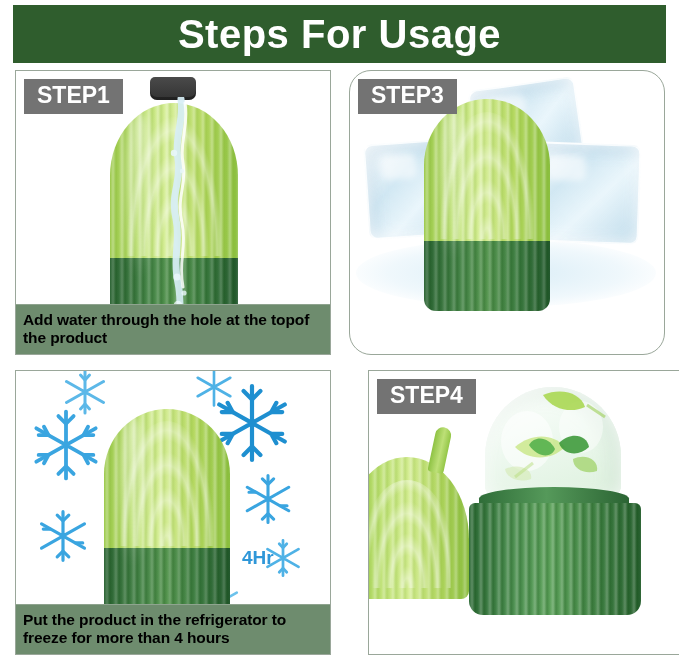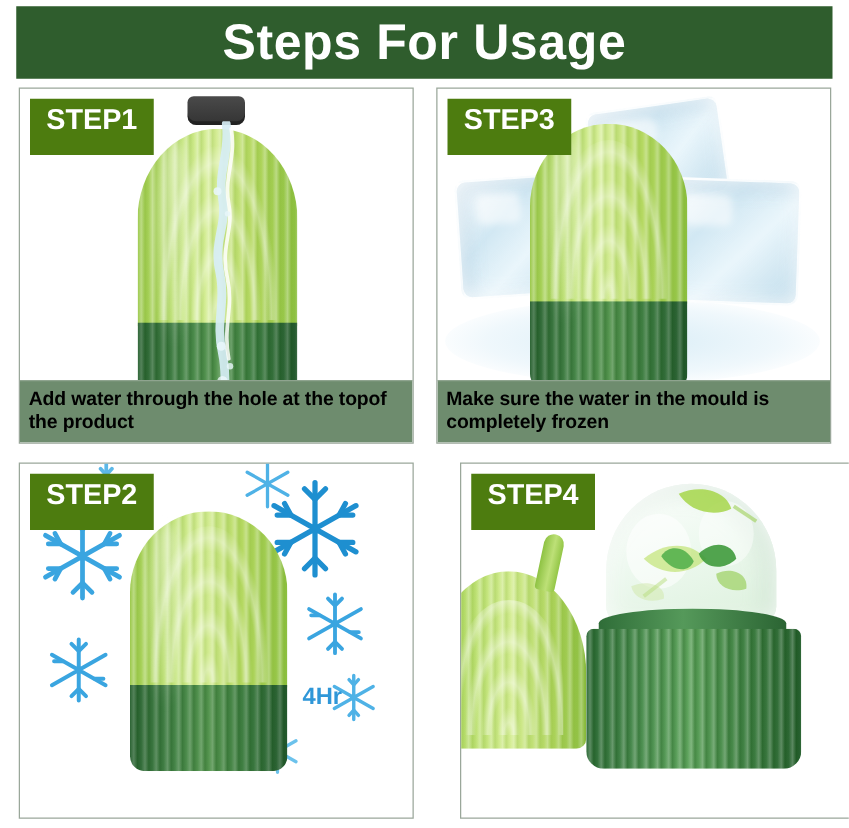"STEP1" .step-badge { background: #4d7c0f -> #737373; padding: 4px 13px 16px 13px -> 4px 13px 6px 13px }
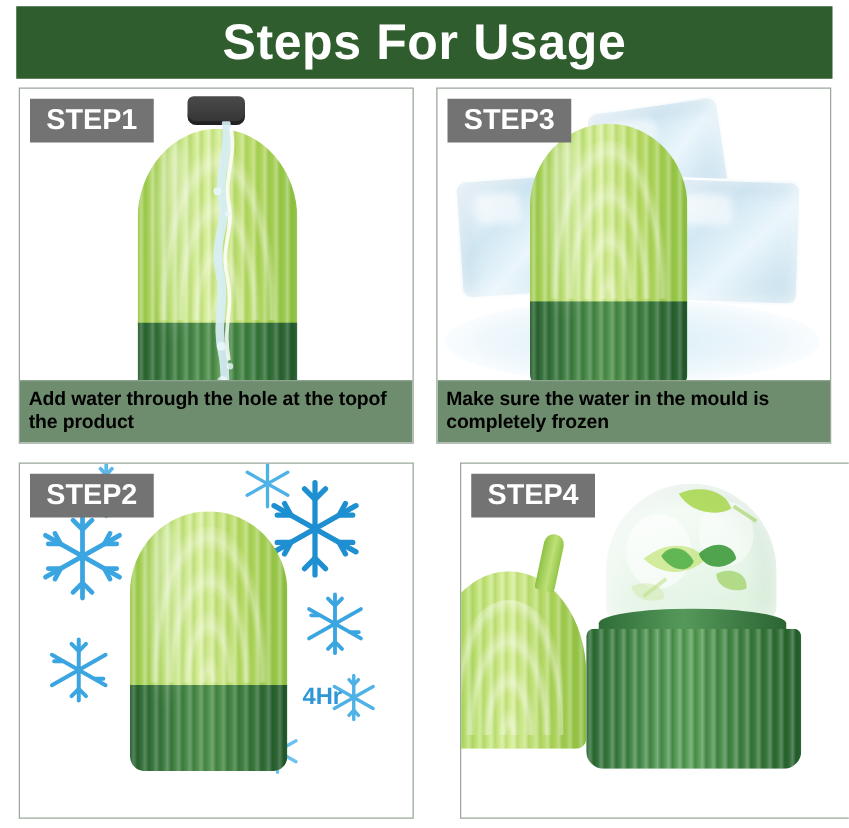"STEP3" .panel-tr { border-radius: none -> 22px }
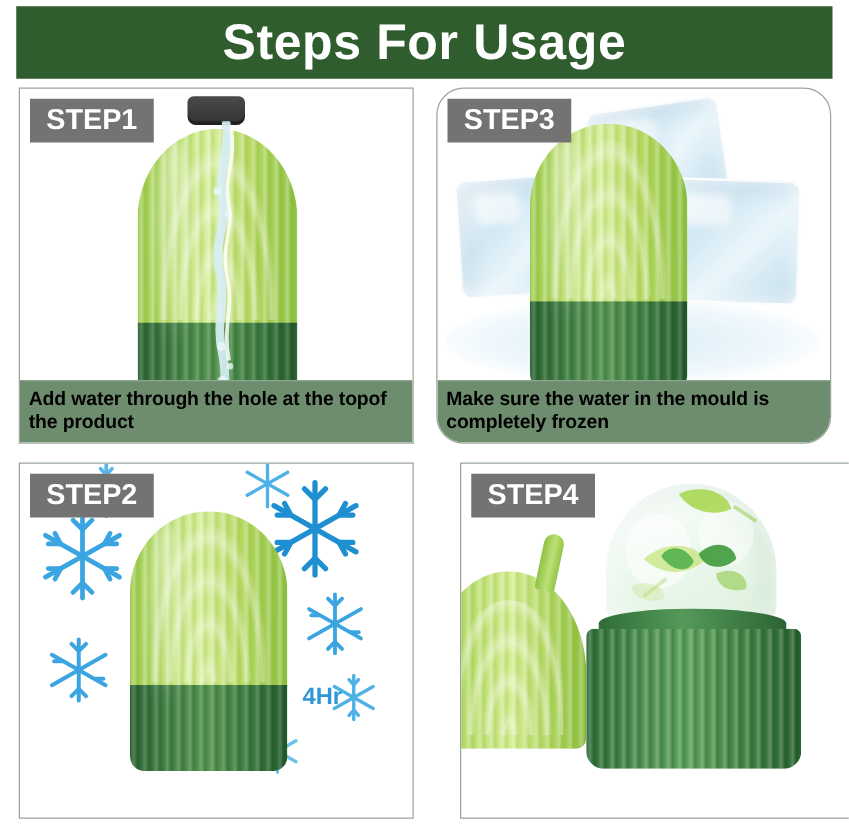"Make sure the water in" div.caption { html: <div>Make sure the water in the mould is completely frozen</div> -> none }
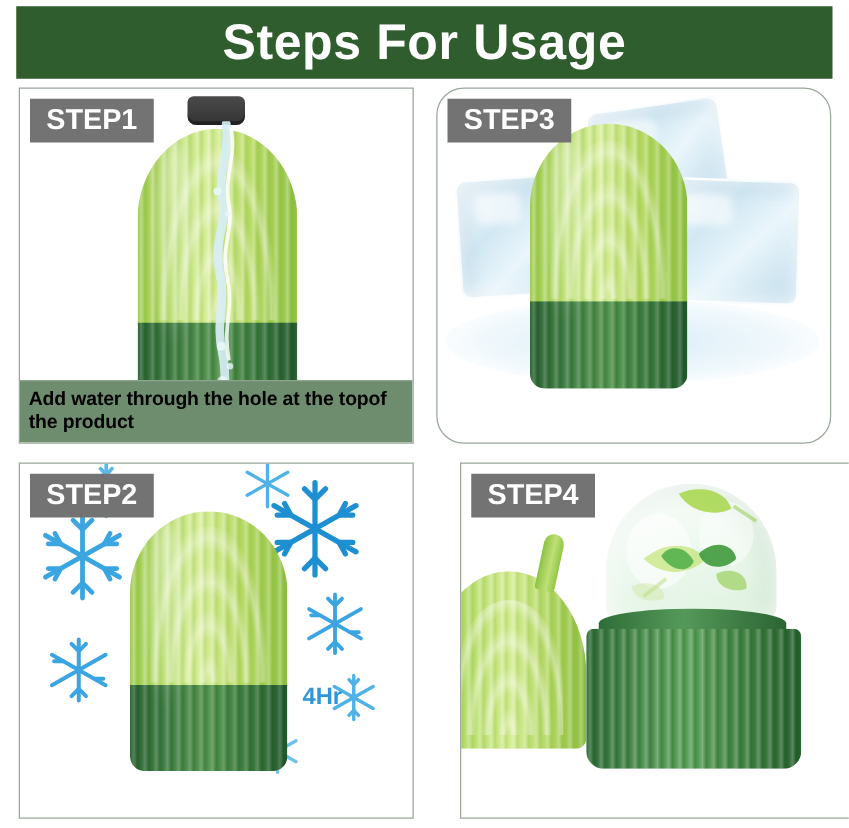"STEP2" div.step-badge { html: <div>STEP2</div> -> none }
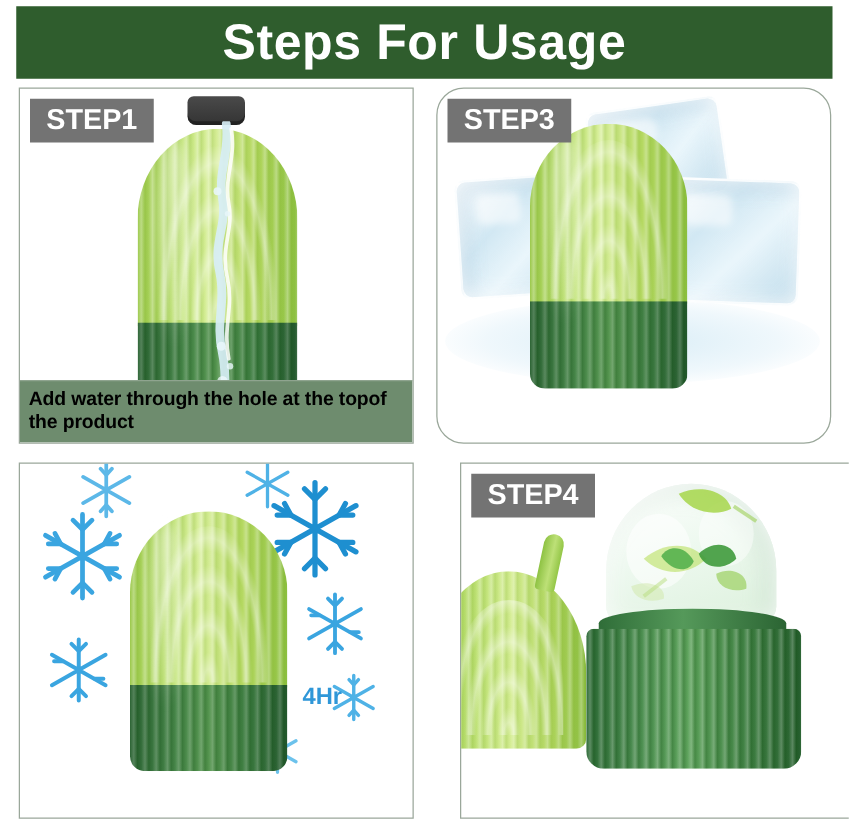"Put the product in the" div.caption { html: none -> <div>Put the product in the refrigerator to freeze for more than 4 hours</div> }
